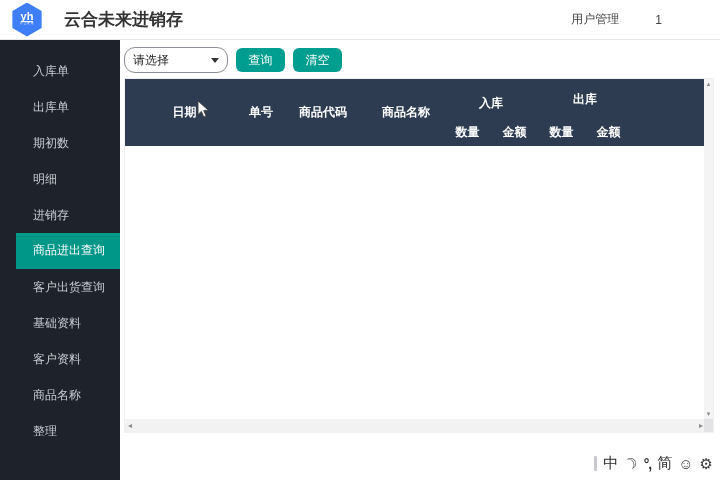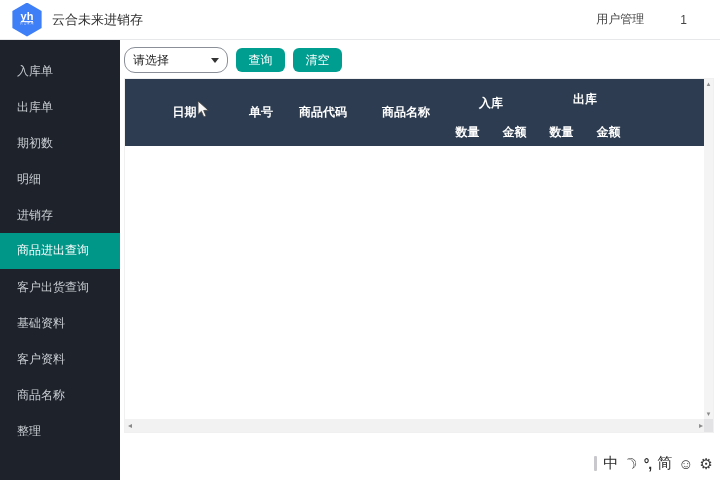"云合未来进销存" .app-title { font-size: 13px -> 17px; font-weight: 400 -> 700; margin-left: 8px -> 20px }
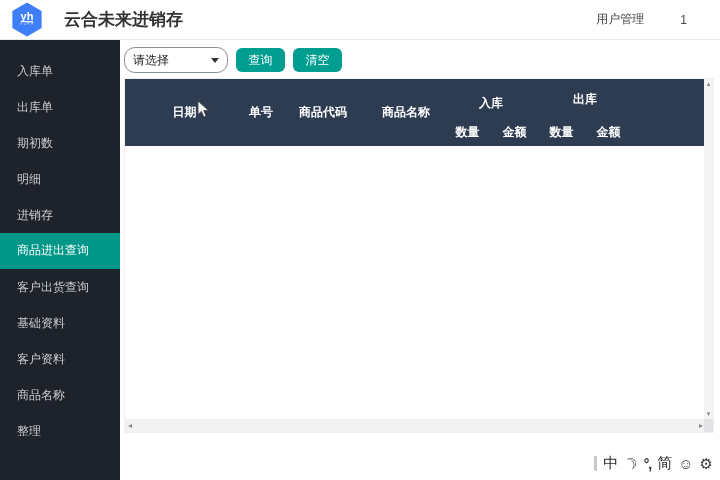"用户管理" .topbar-right { margin-right: 33px -> 58px }
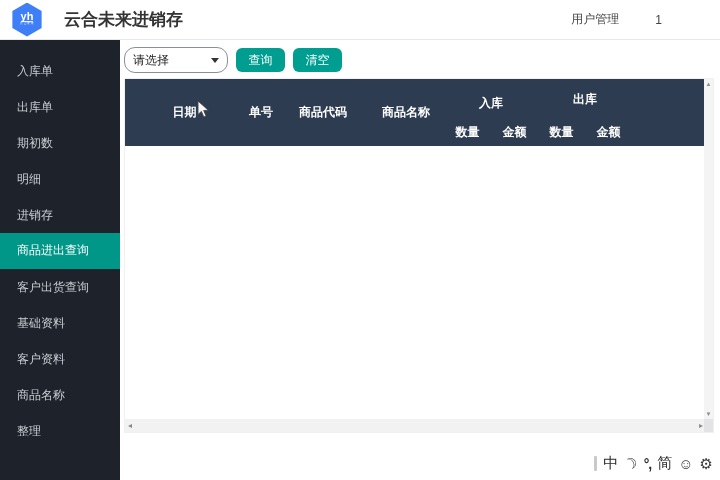"入库单" .sidebar { padding-left: none -> 16px }
